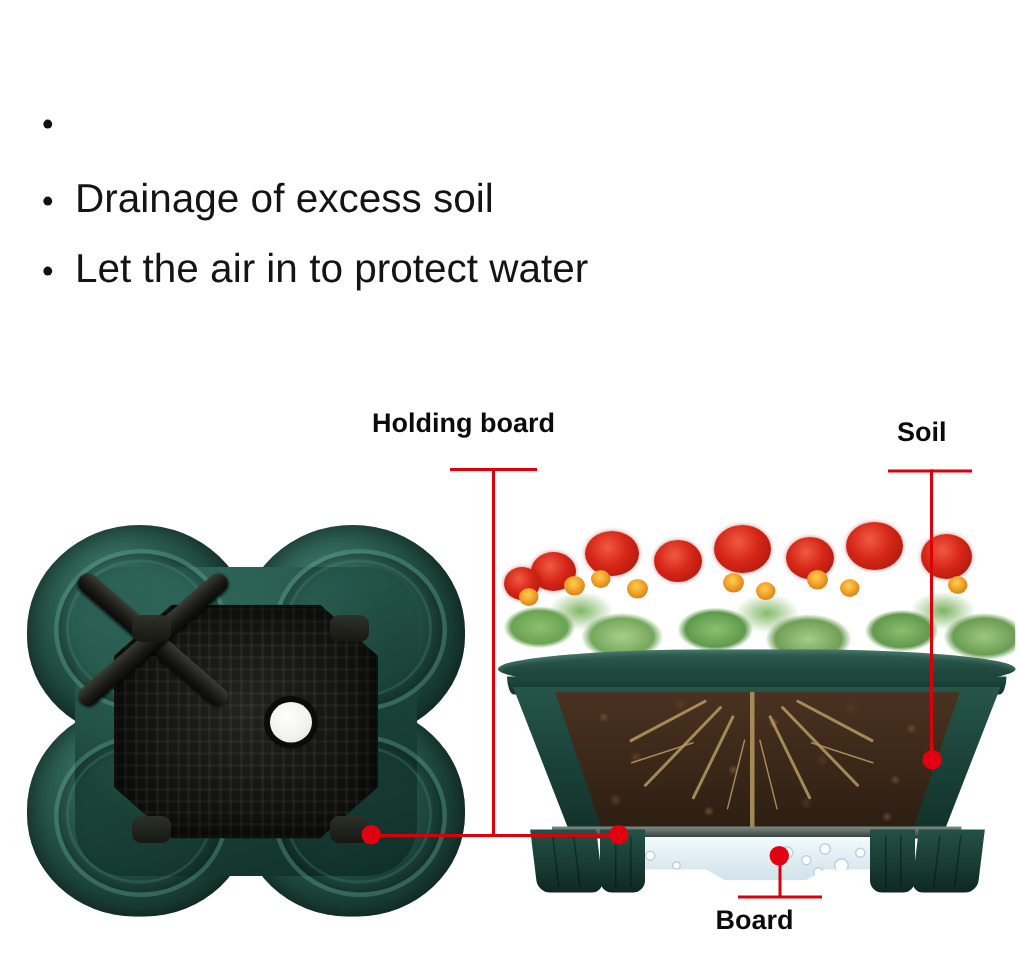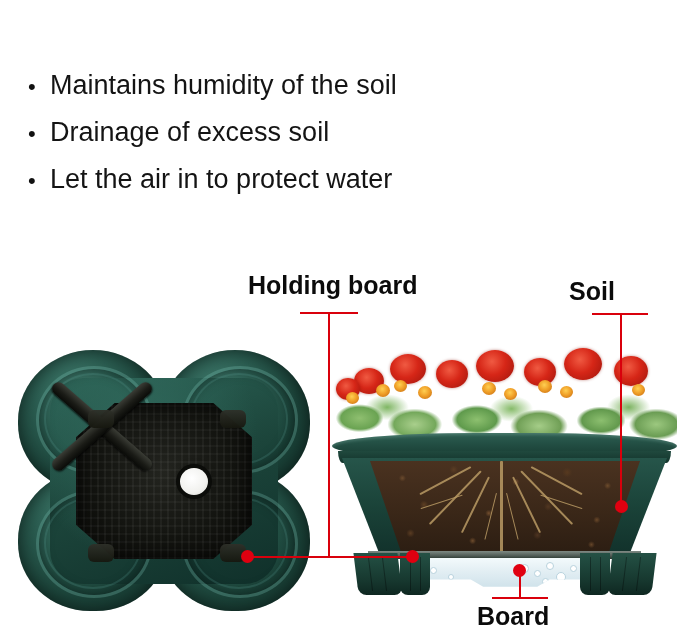"Maintains humidity of the soil" span.bullet-text { html: <span>Maintains humidity of the soil</span> -> none }
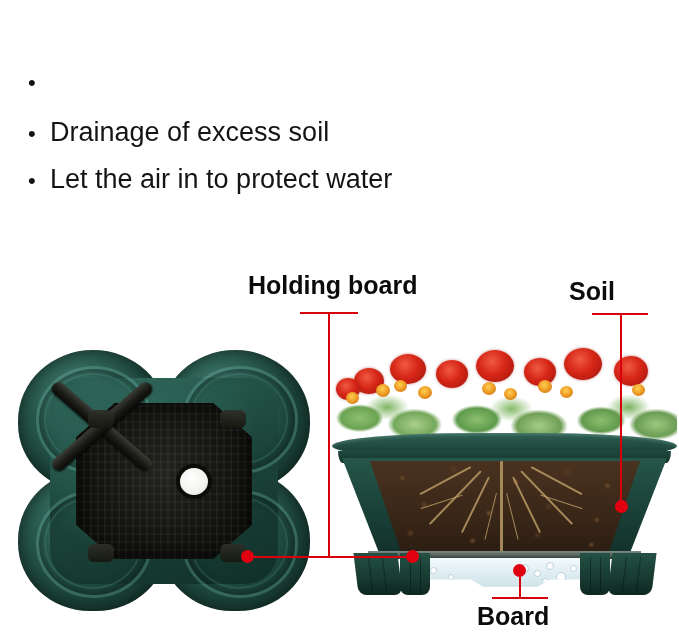"Holding board" .callout-label { font-size: 25px -> 18px }
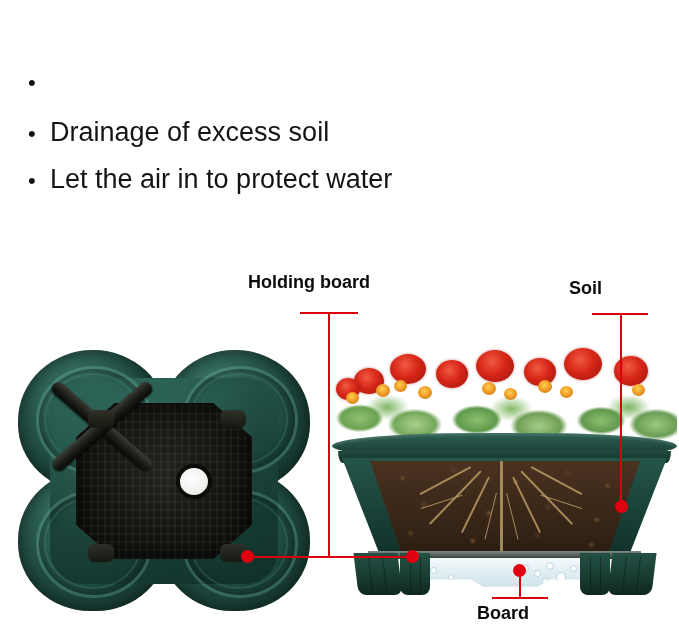"Soil" .lbl-soil { left: 569px -> 598px }
